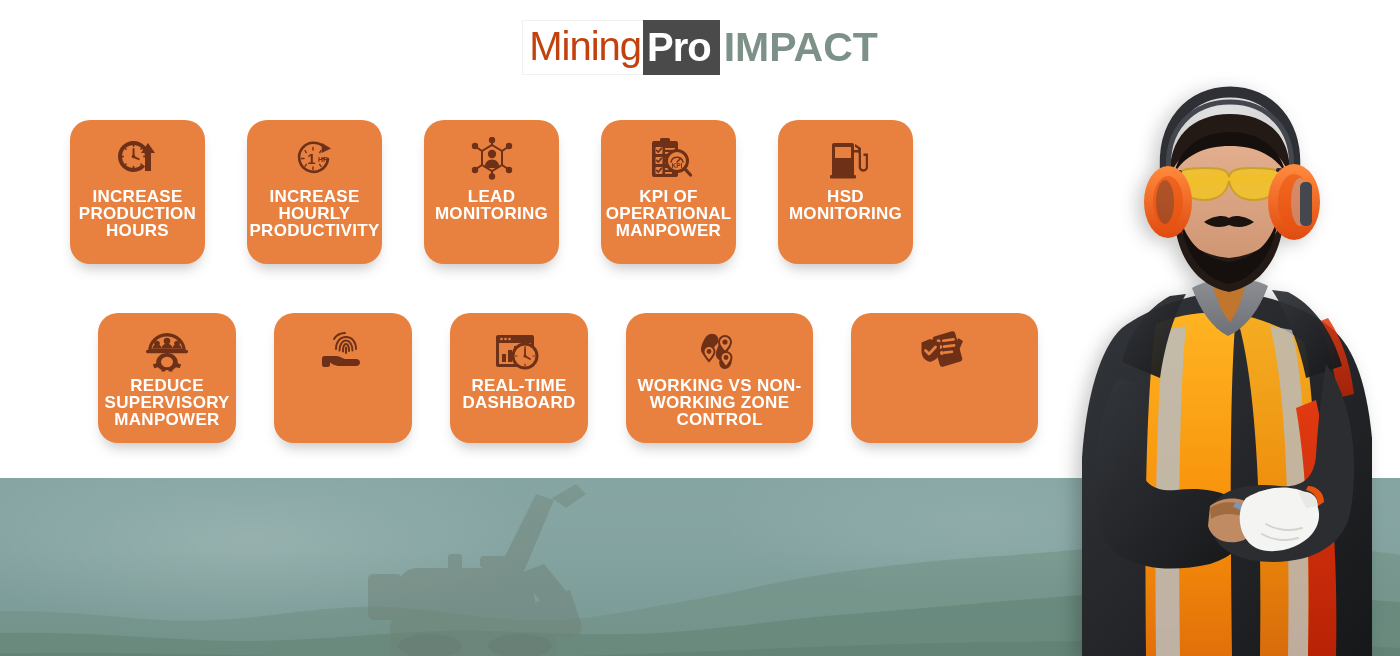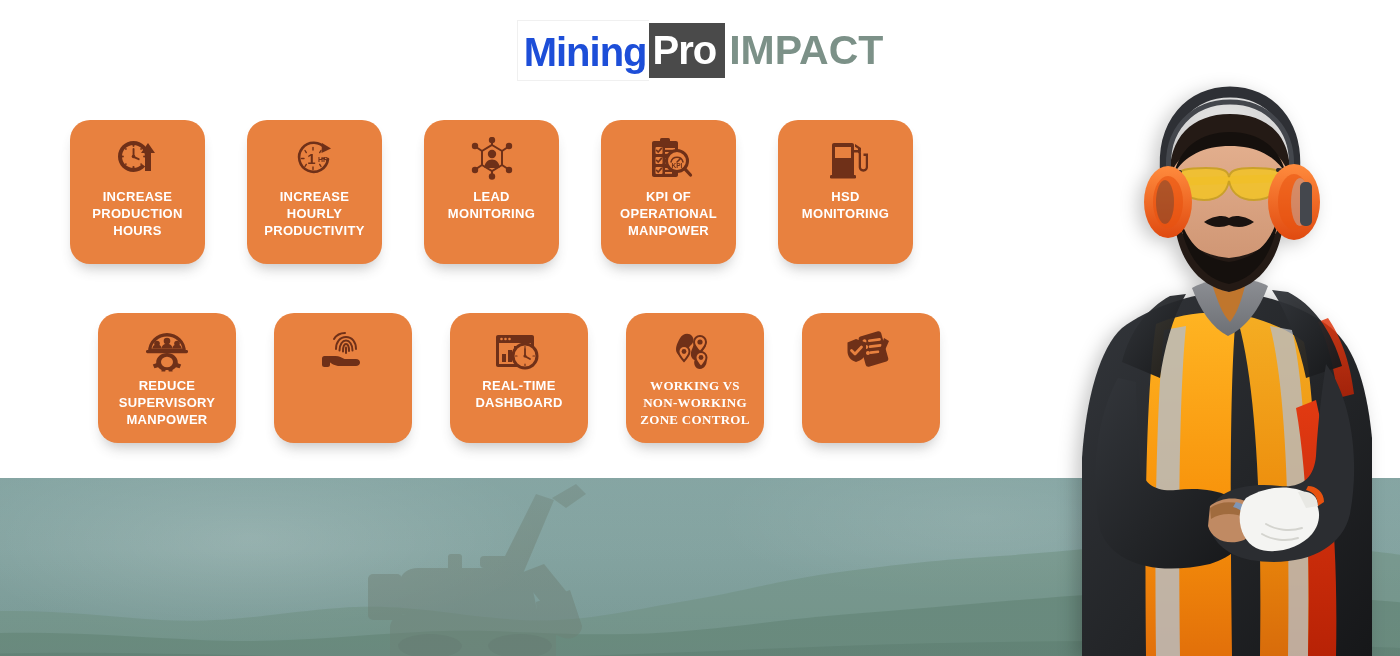"Mining" .logo-mining { color: #1d4ed8 -> #c2410c; font-weight: bold -> normal; padding: 9px 2px 6px 6px -> 3px 2px 6px 6px }
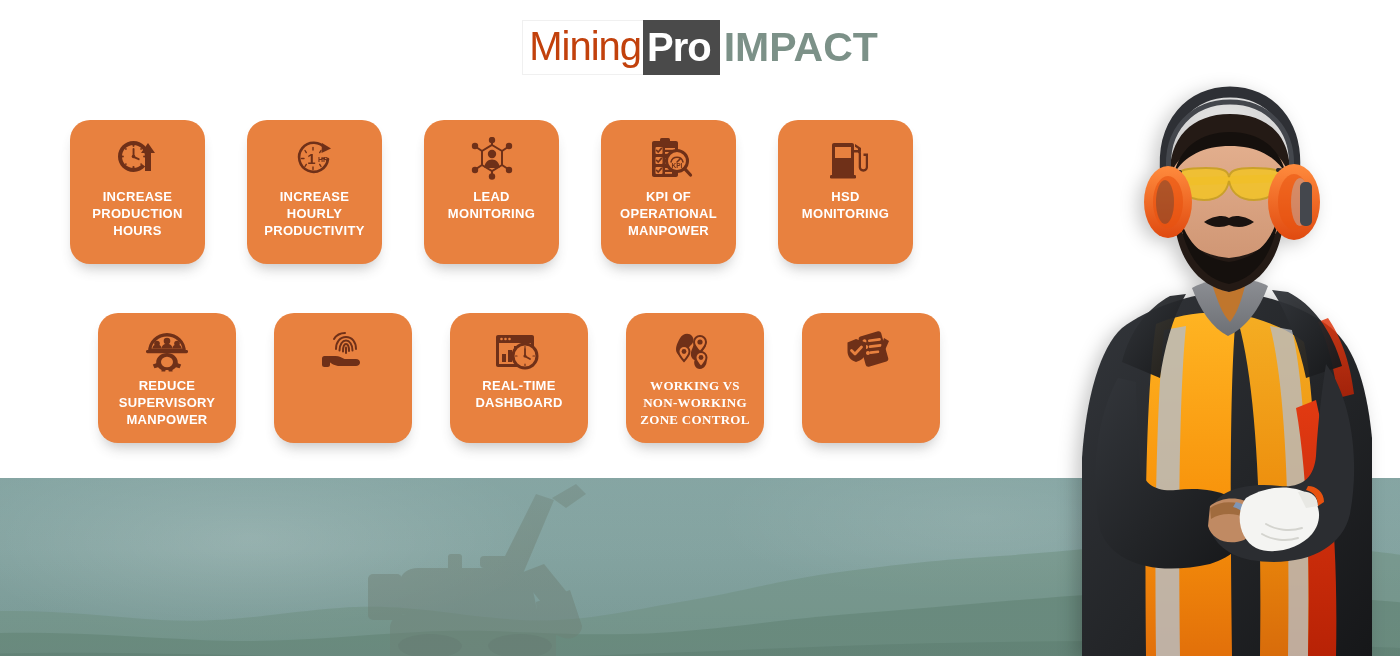"INCREASE PRODUCTION HOURS" .card-label { font-size: 13px -> 17px }
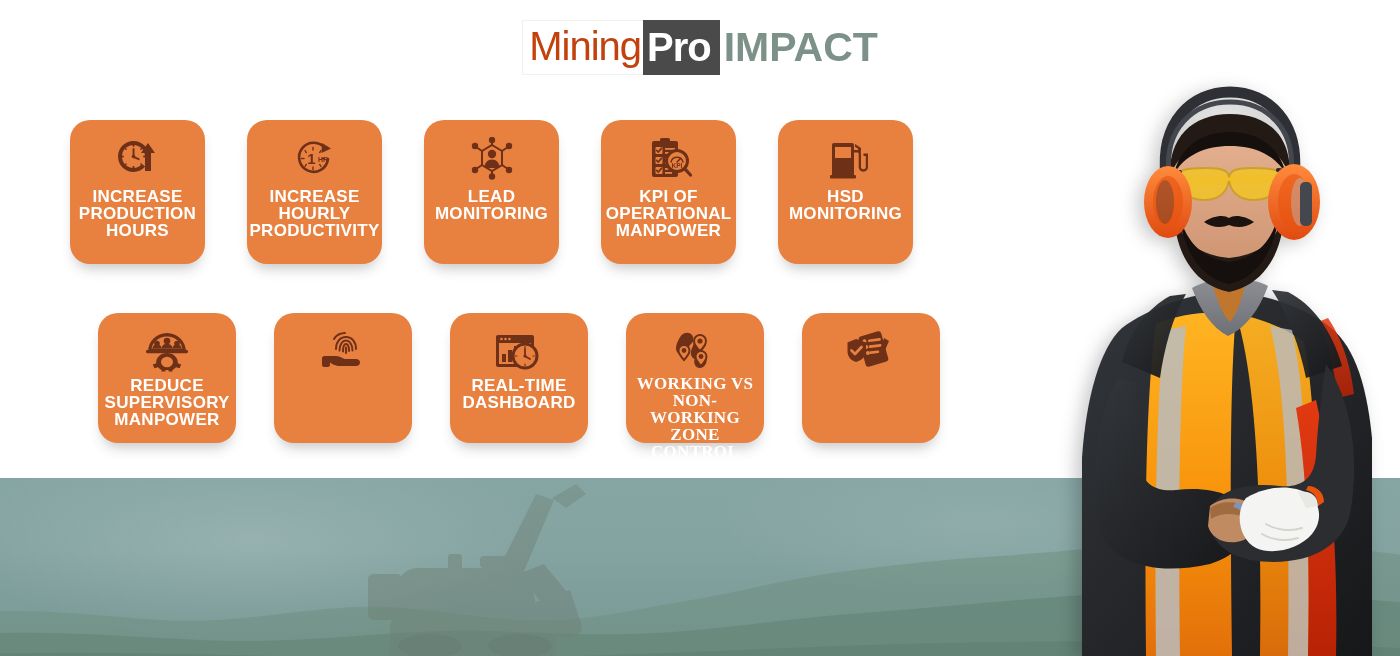"WORKING VS NON-WORKING ZONE CONTROL" #row2 .card.wide { font-family: Liberation Serif, serif -> none; width: 138px -> 187px }
